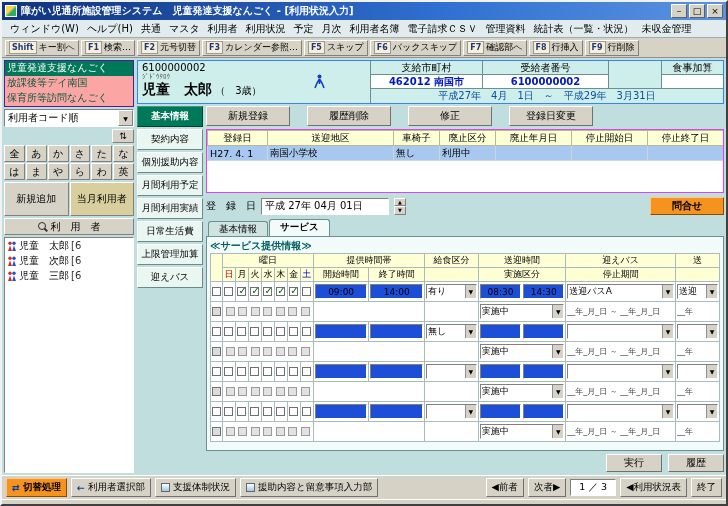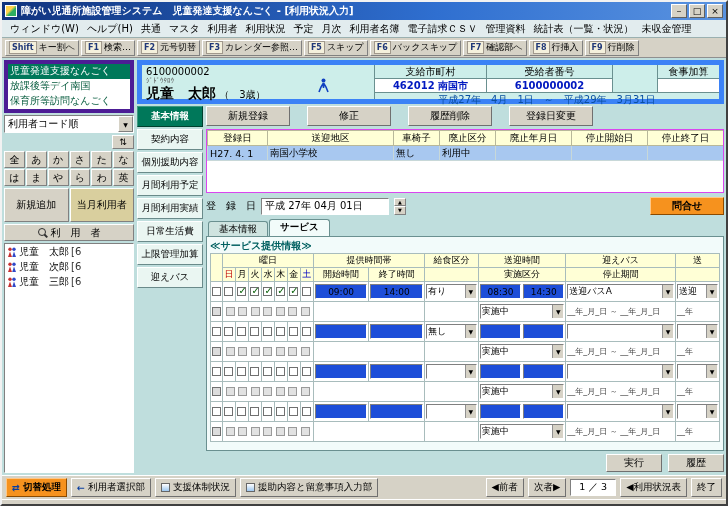"児童発達支援なんごく" .facility-list { background: #ffffff -> #fca5a5; border: 4px solid #4c1d95 -> 1px solid #4c1d95 }
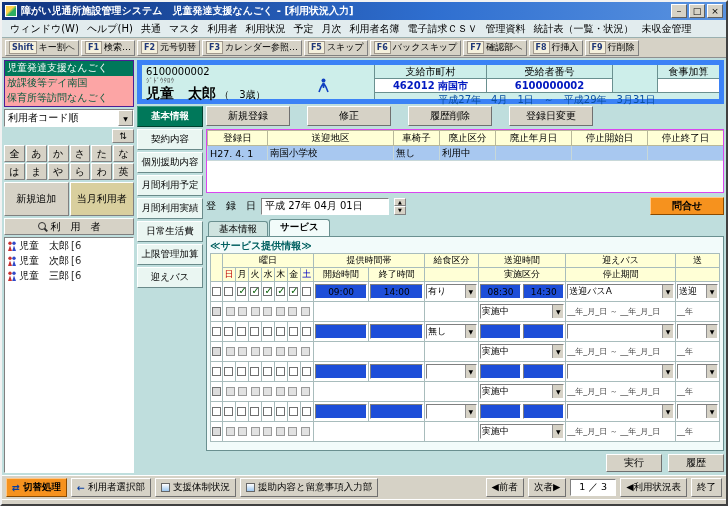"6100000002" .client-header { border: 5px solid #3b82f6 -> 1px solid #3b82f6 }
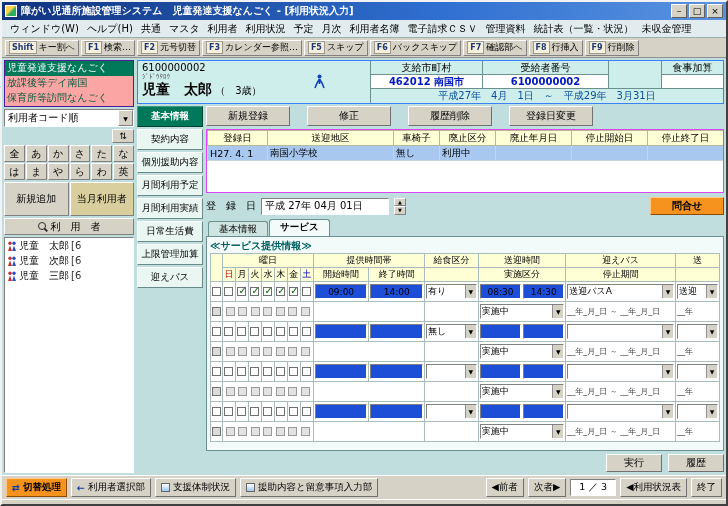"修正" div.act-btn { order: before "履歴削除" -> after "履歴削除" }
